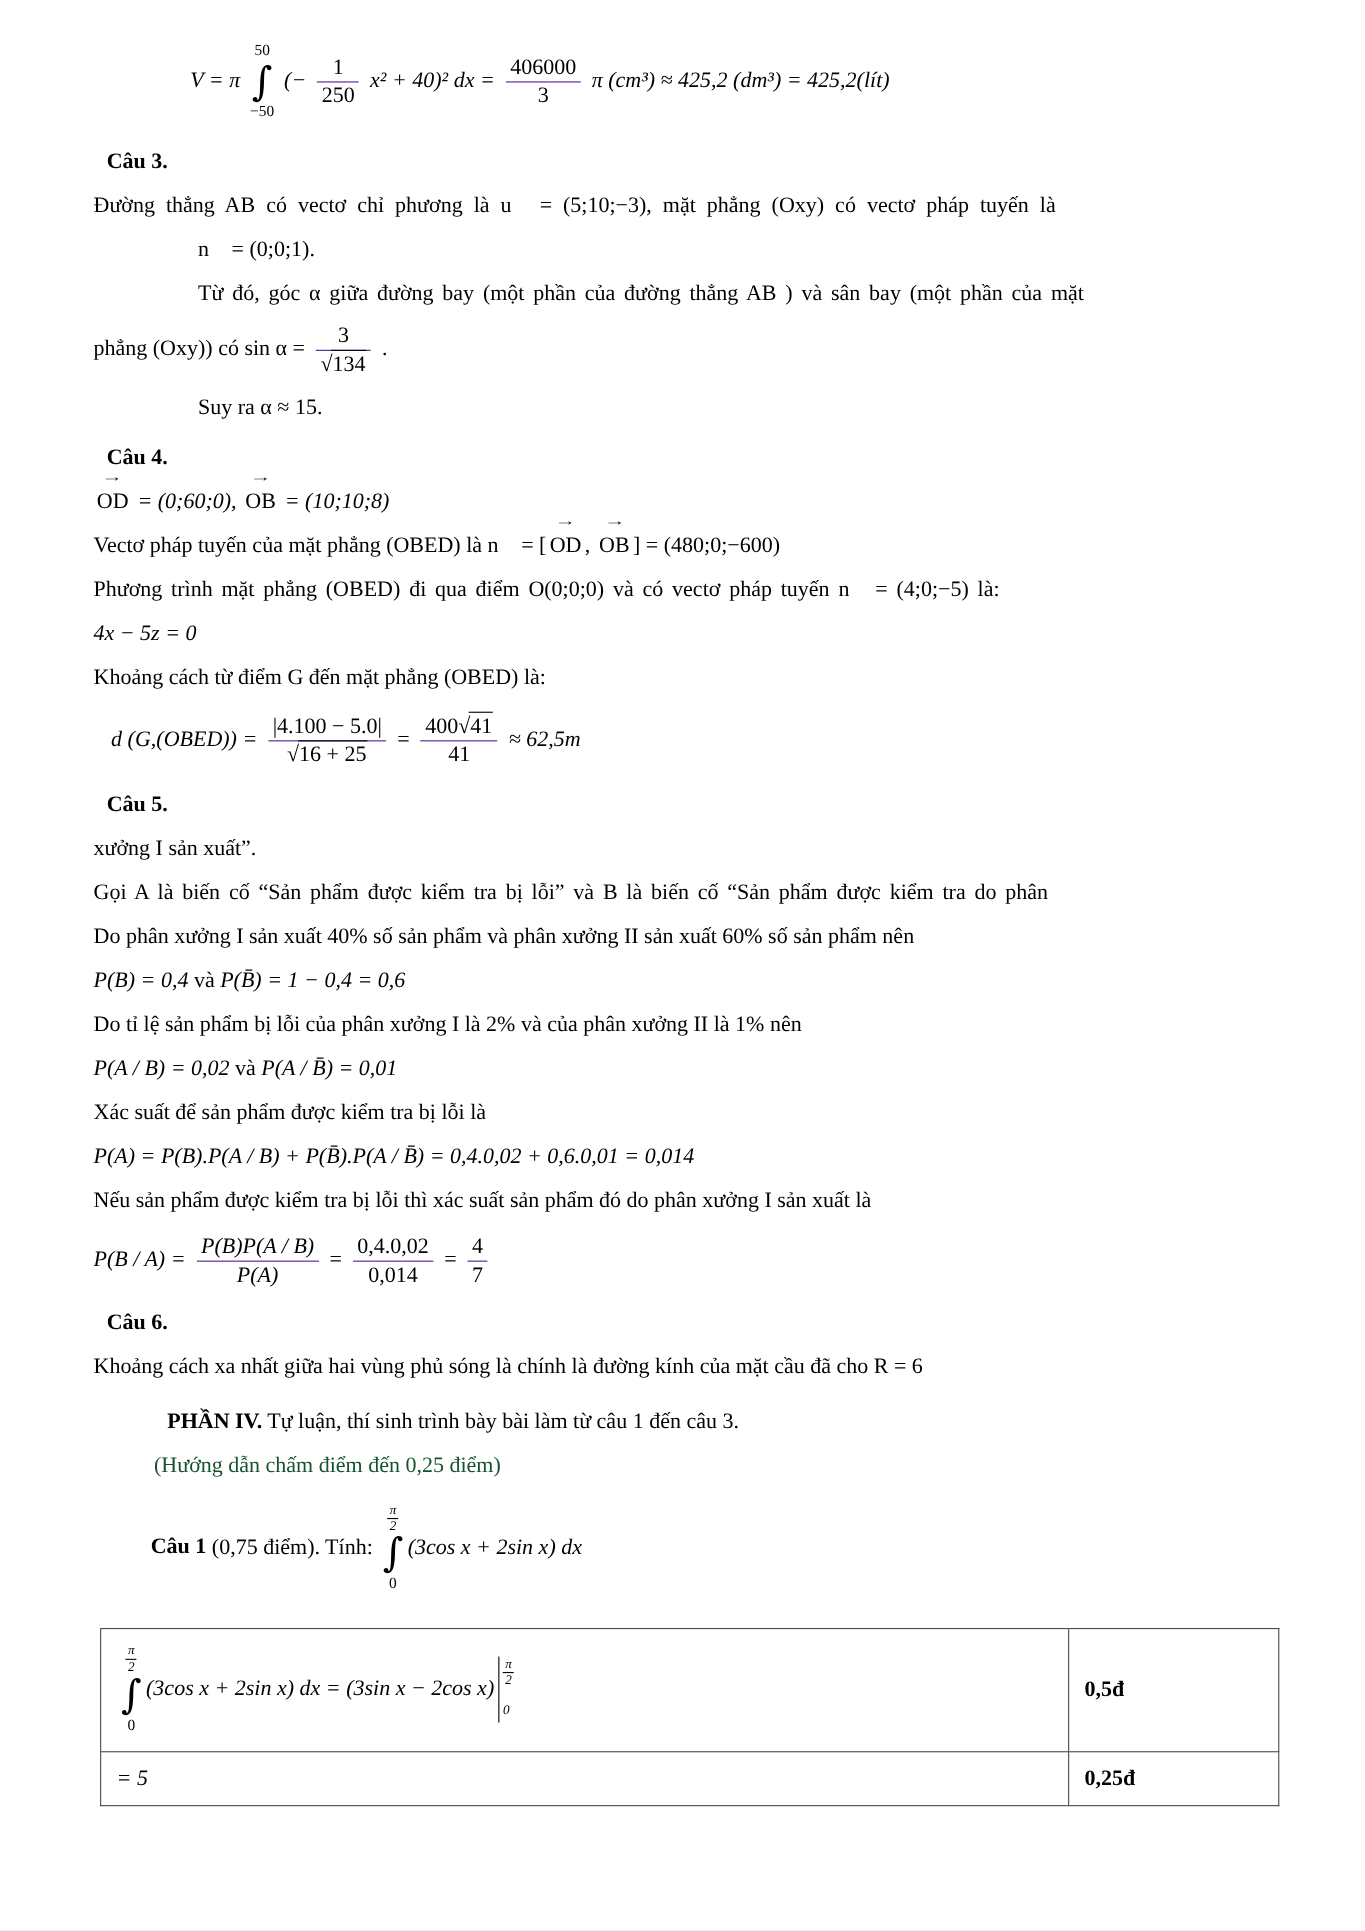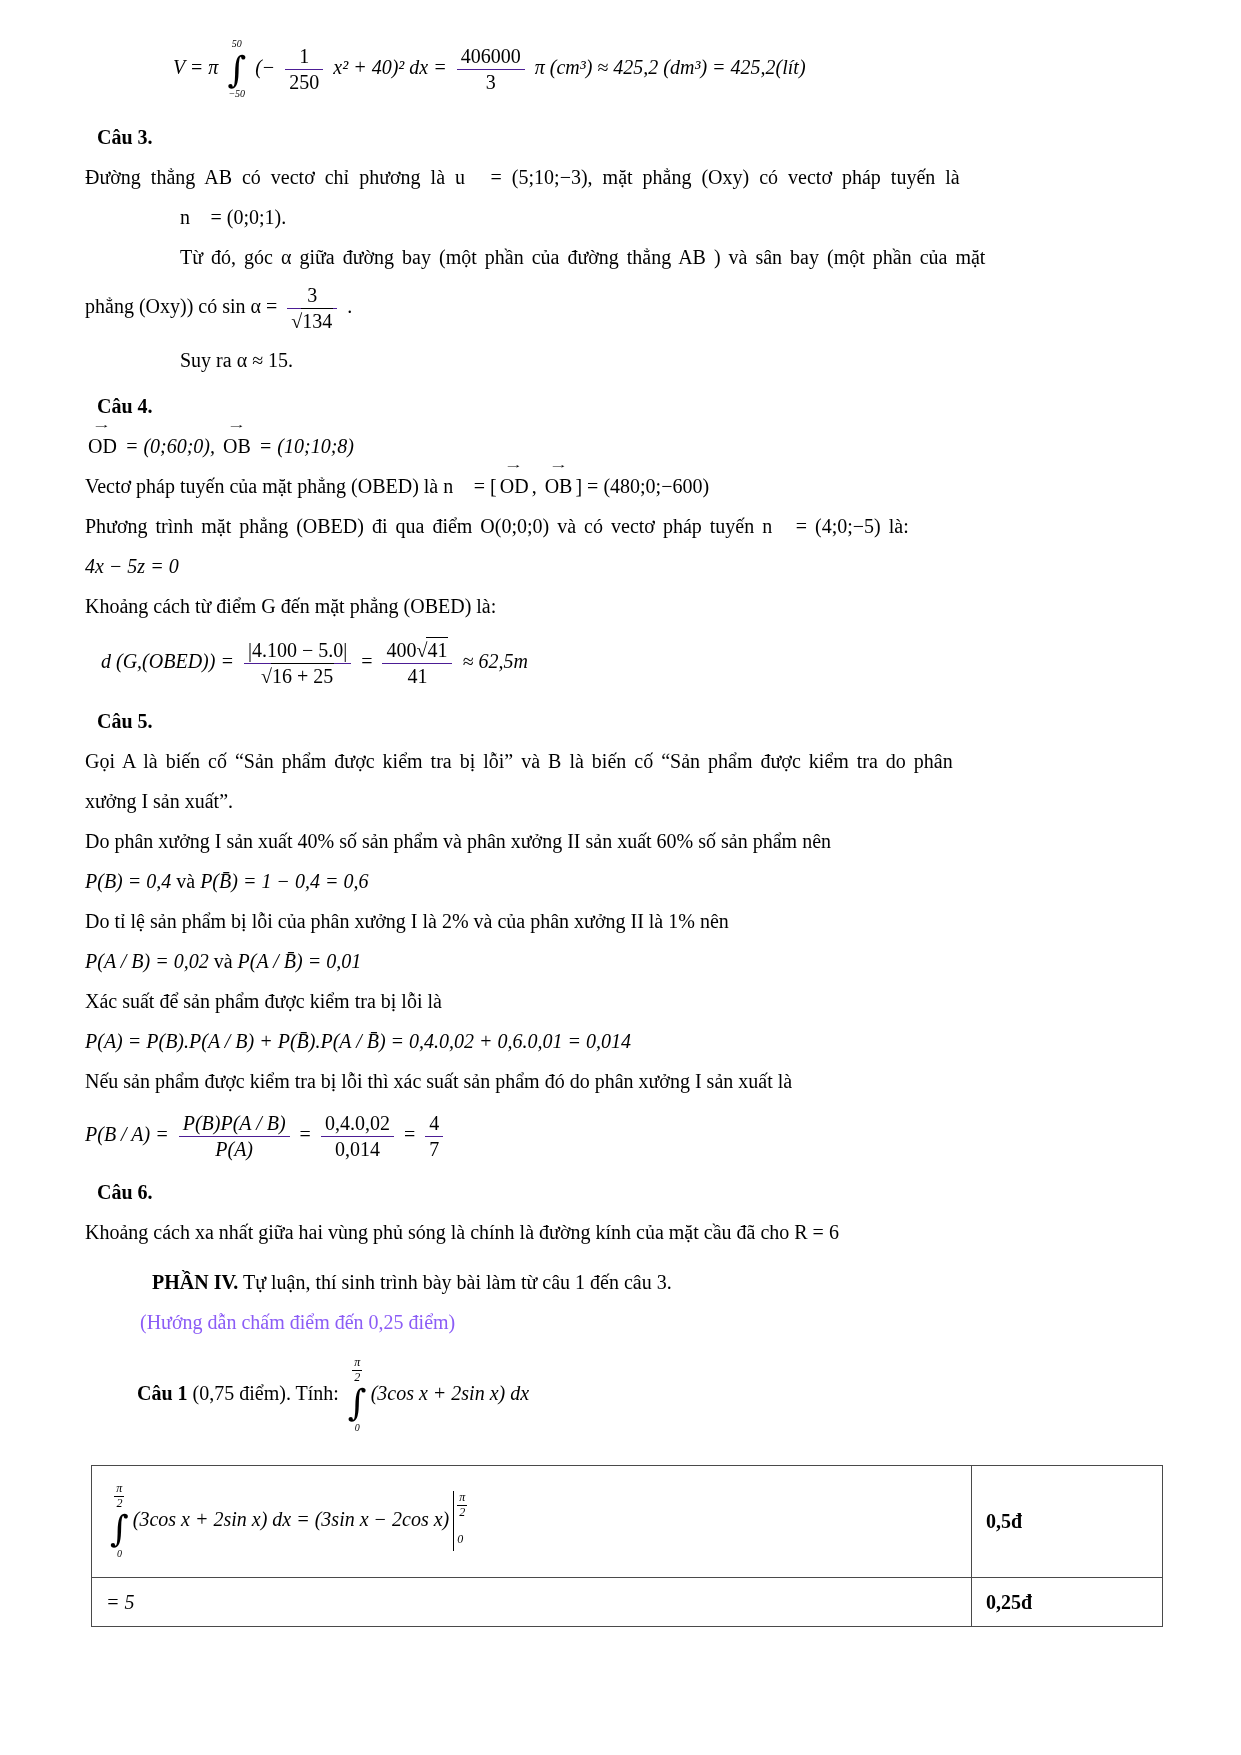"50" .dint .lim { font-size: 10px -> 14px; font-style: italic -> none }
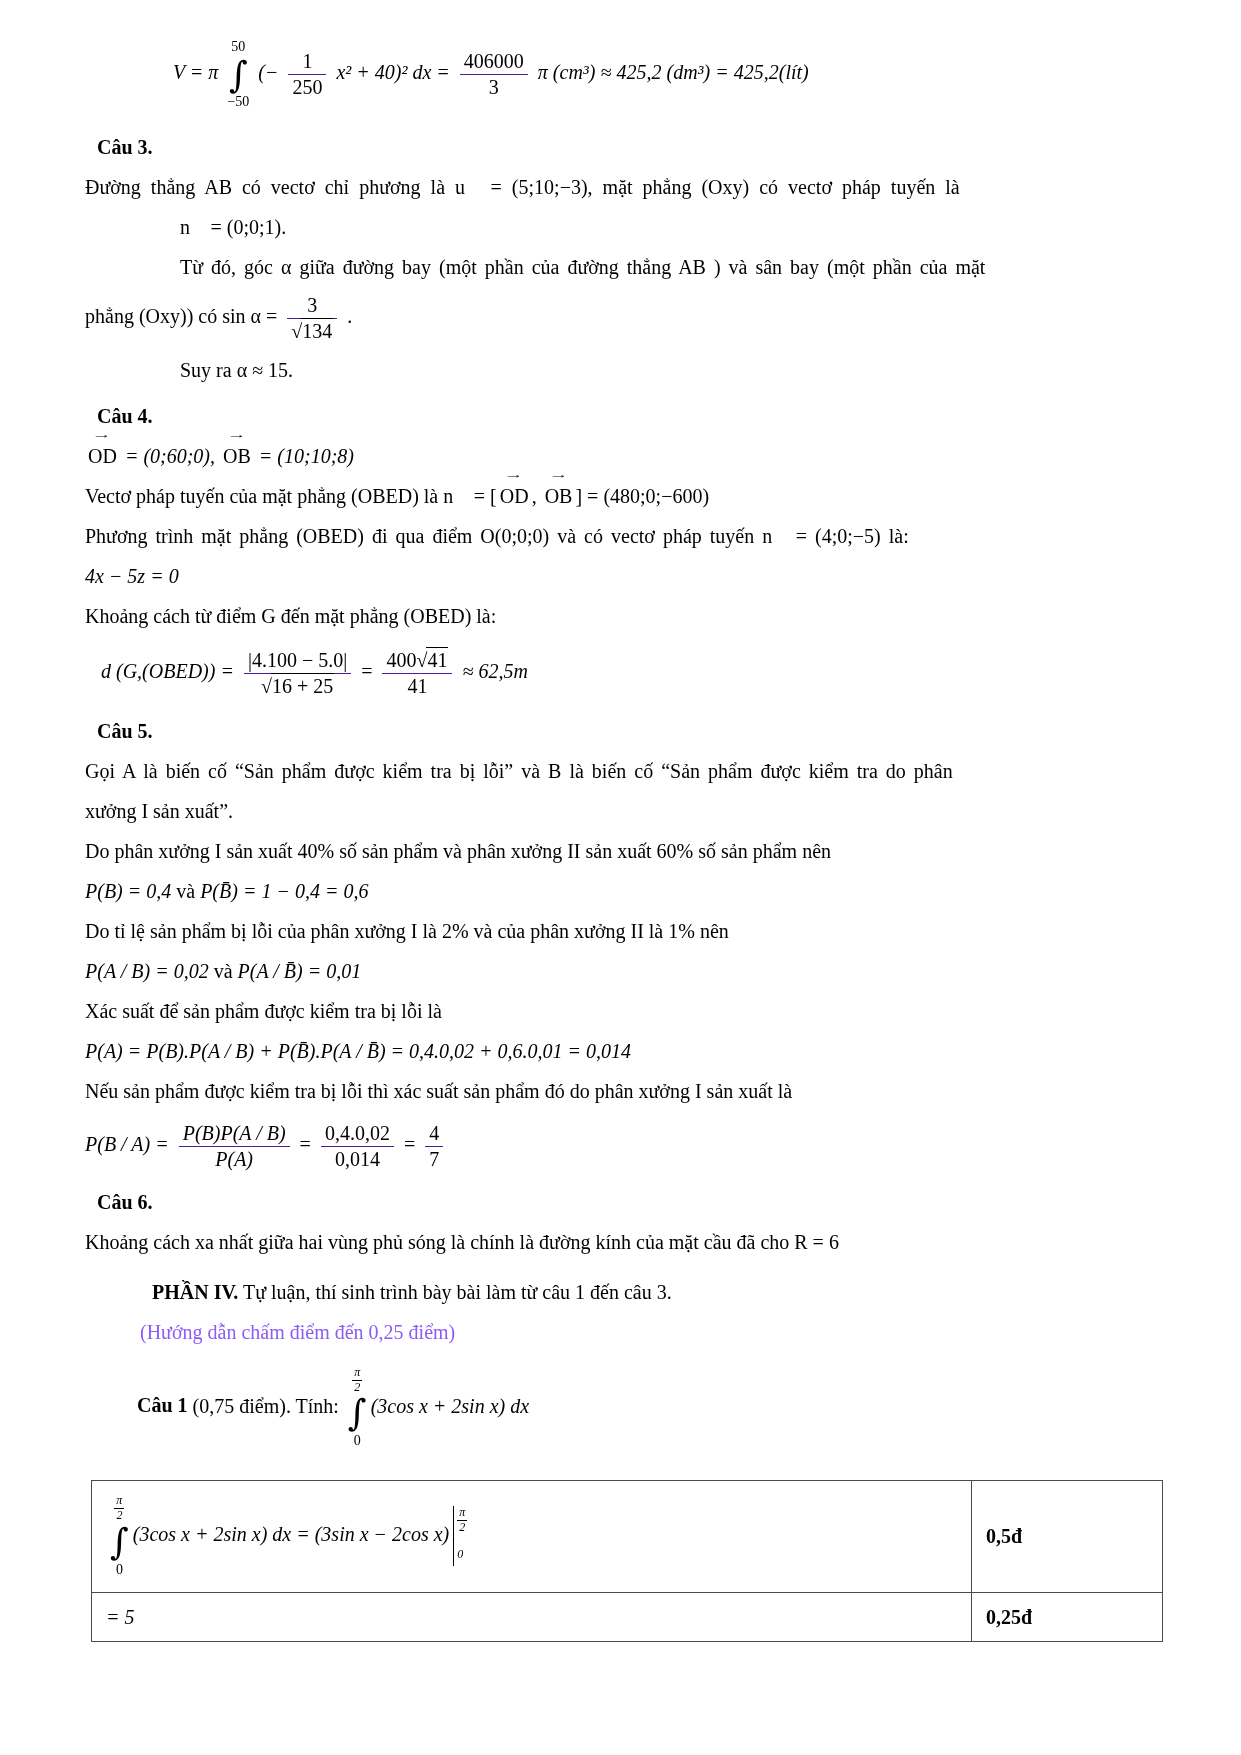"Gọi A là biến cố" div.line { order: before "xưởng I sản xuất”." -> after "xưởng I sản xuất”." }
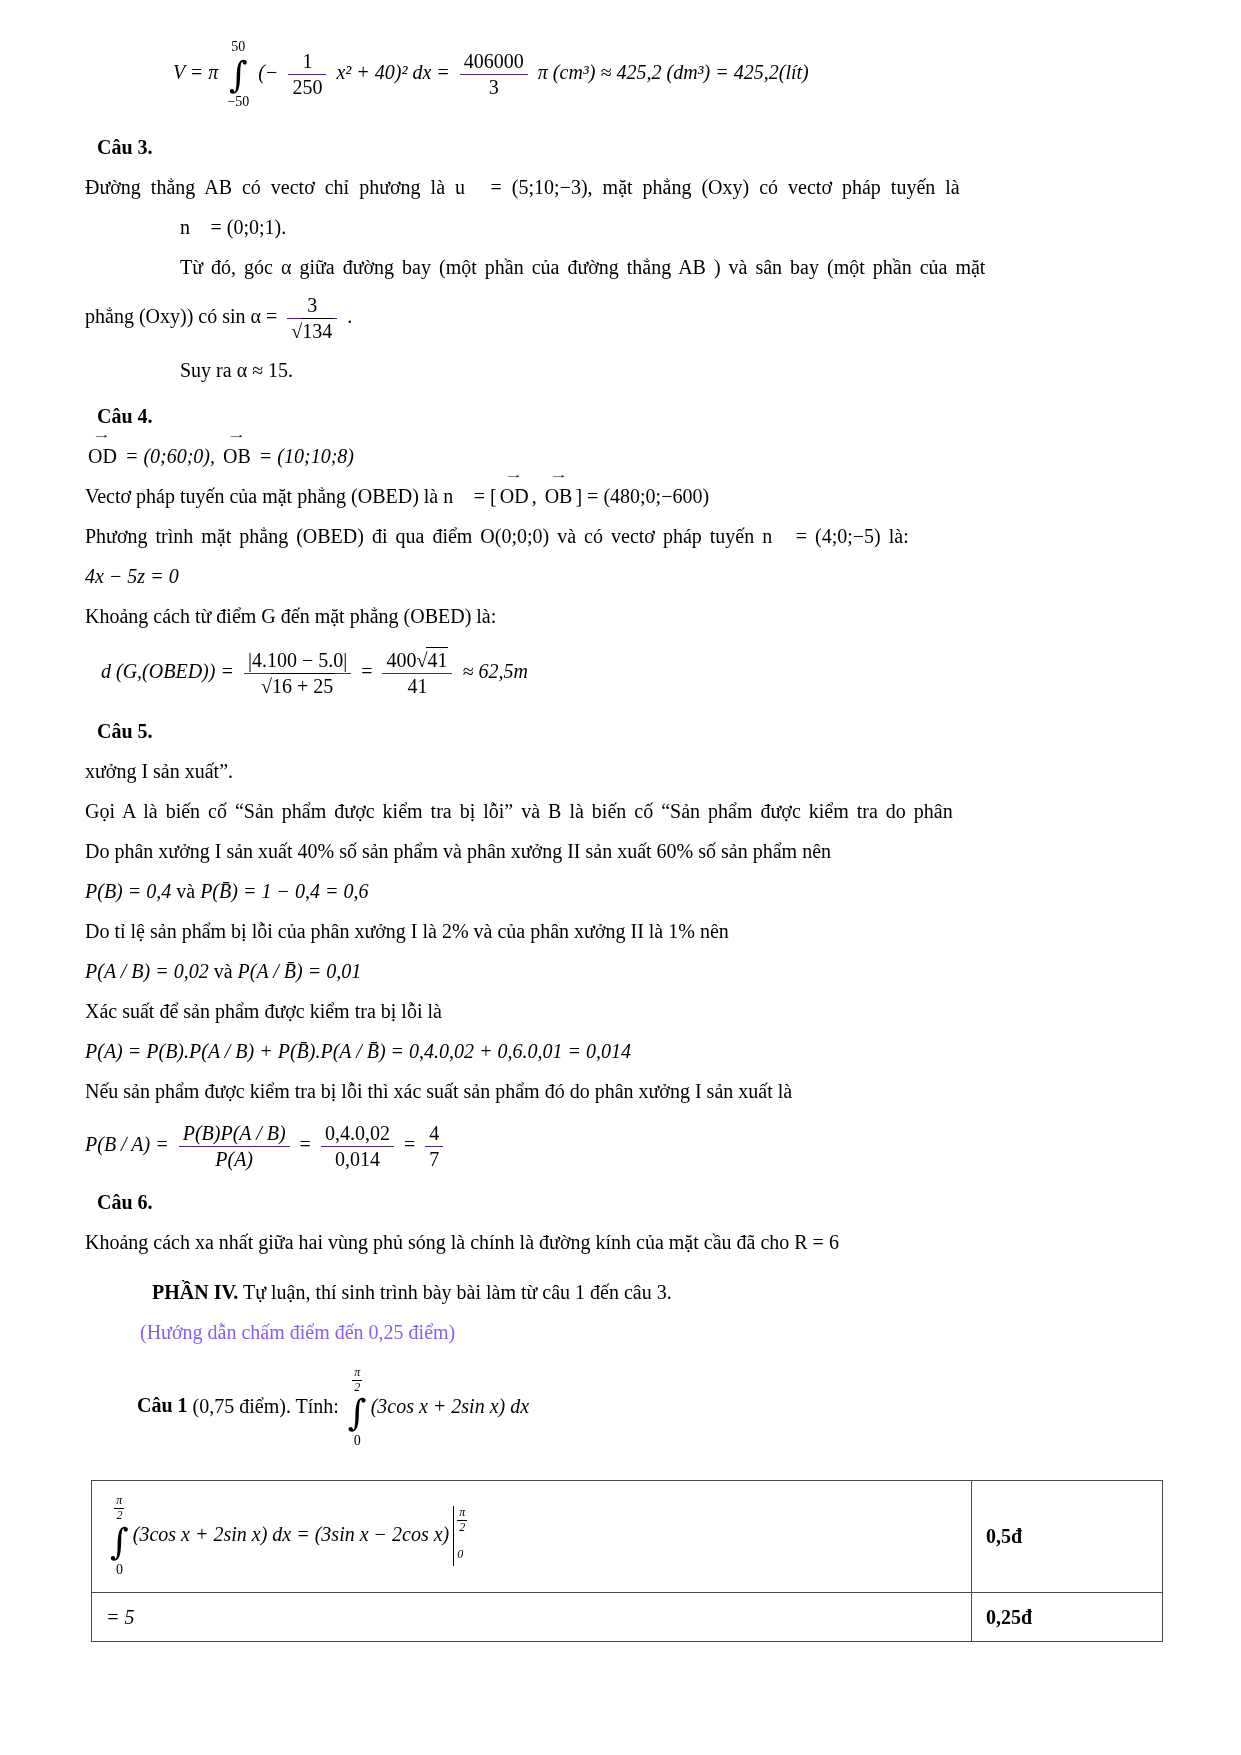"(Hướng dẫn chấm điểm đến" .red { color: #8b5cf6 -> #14532d }
